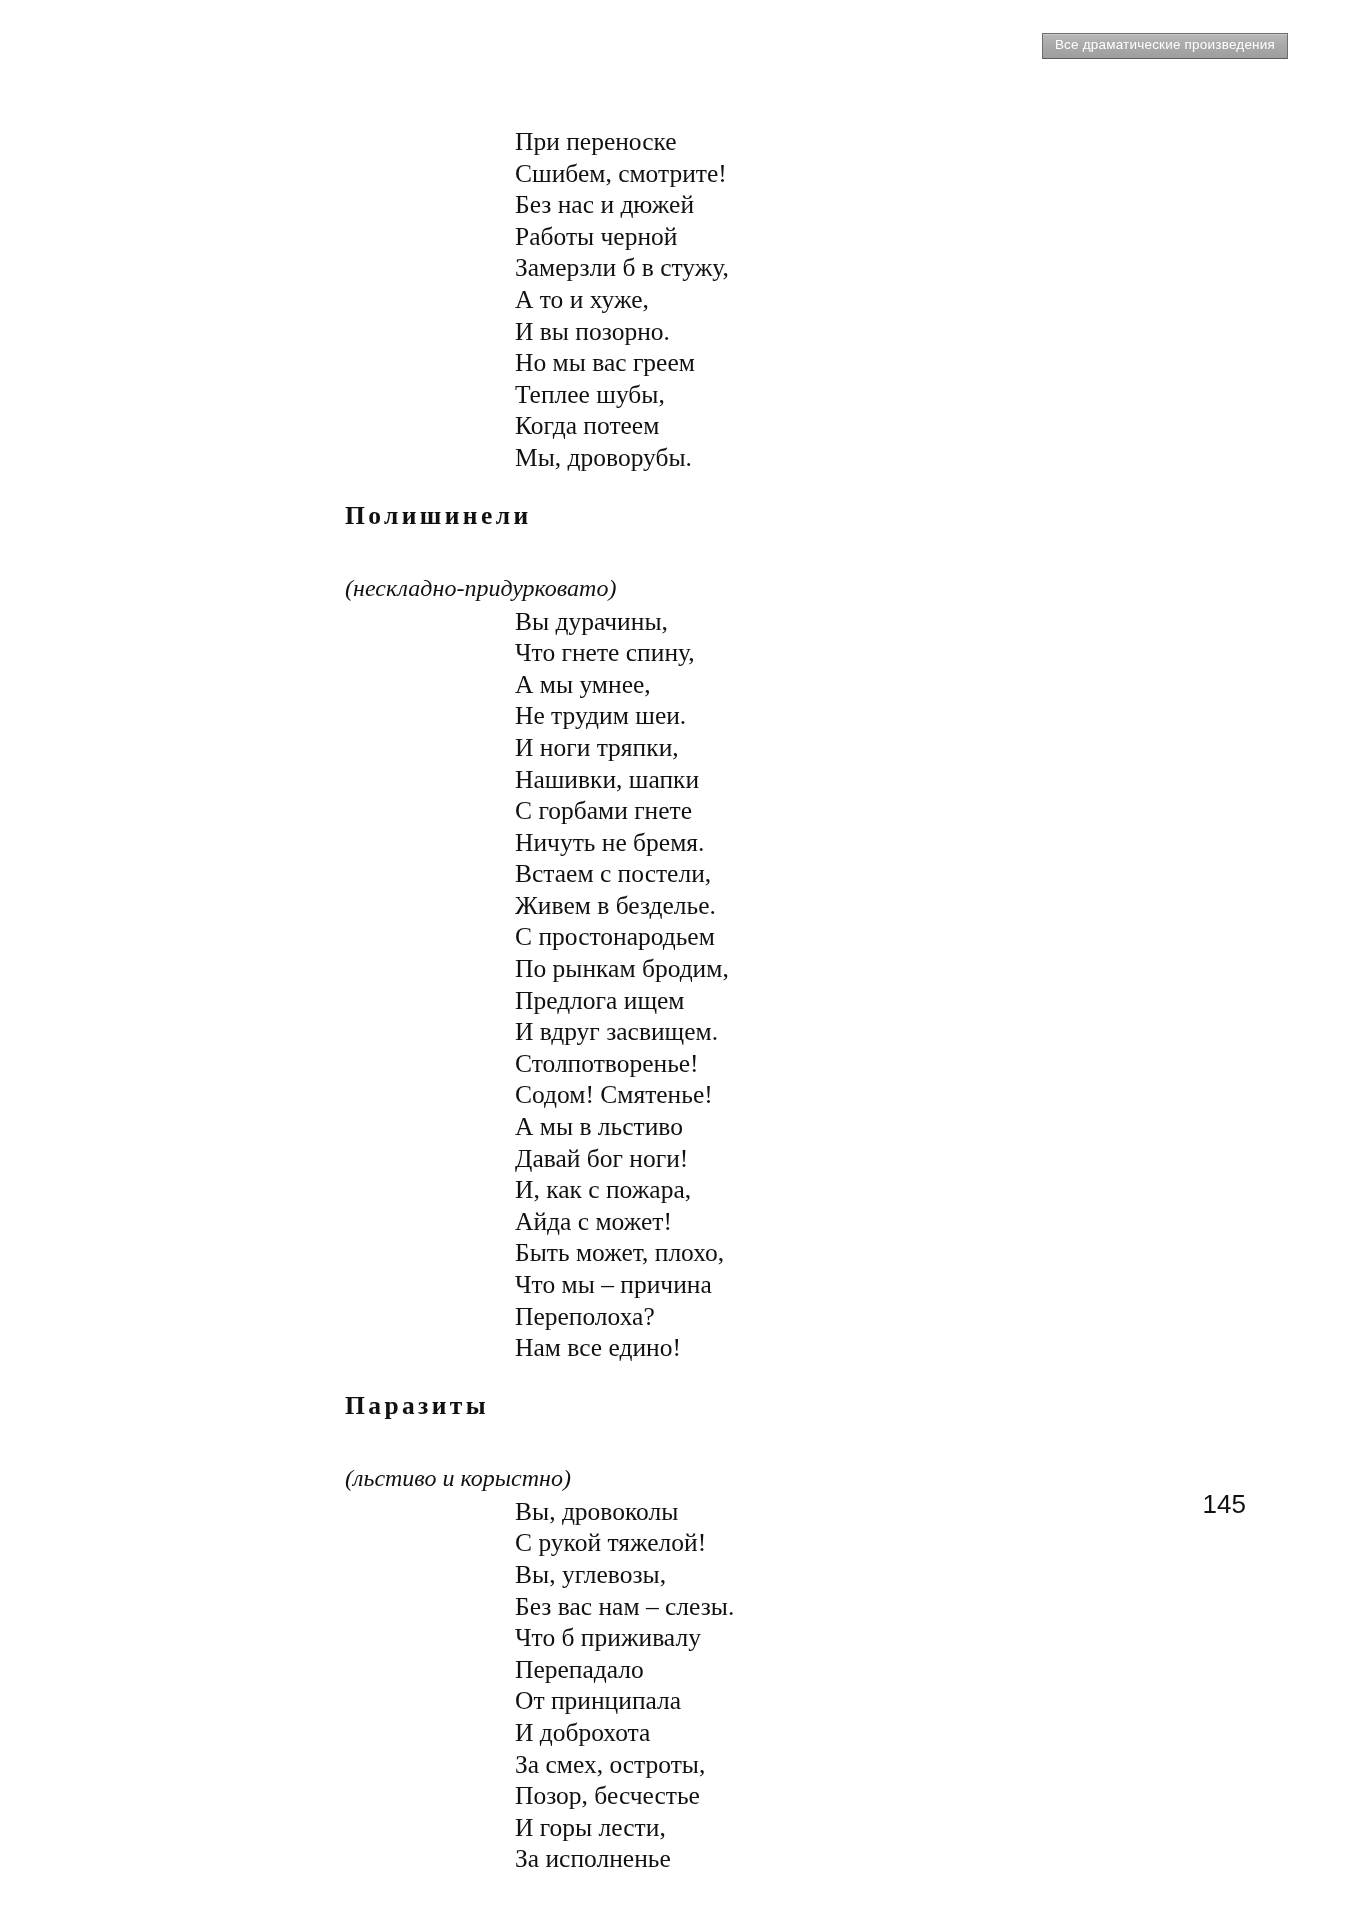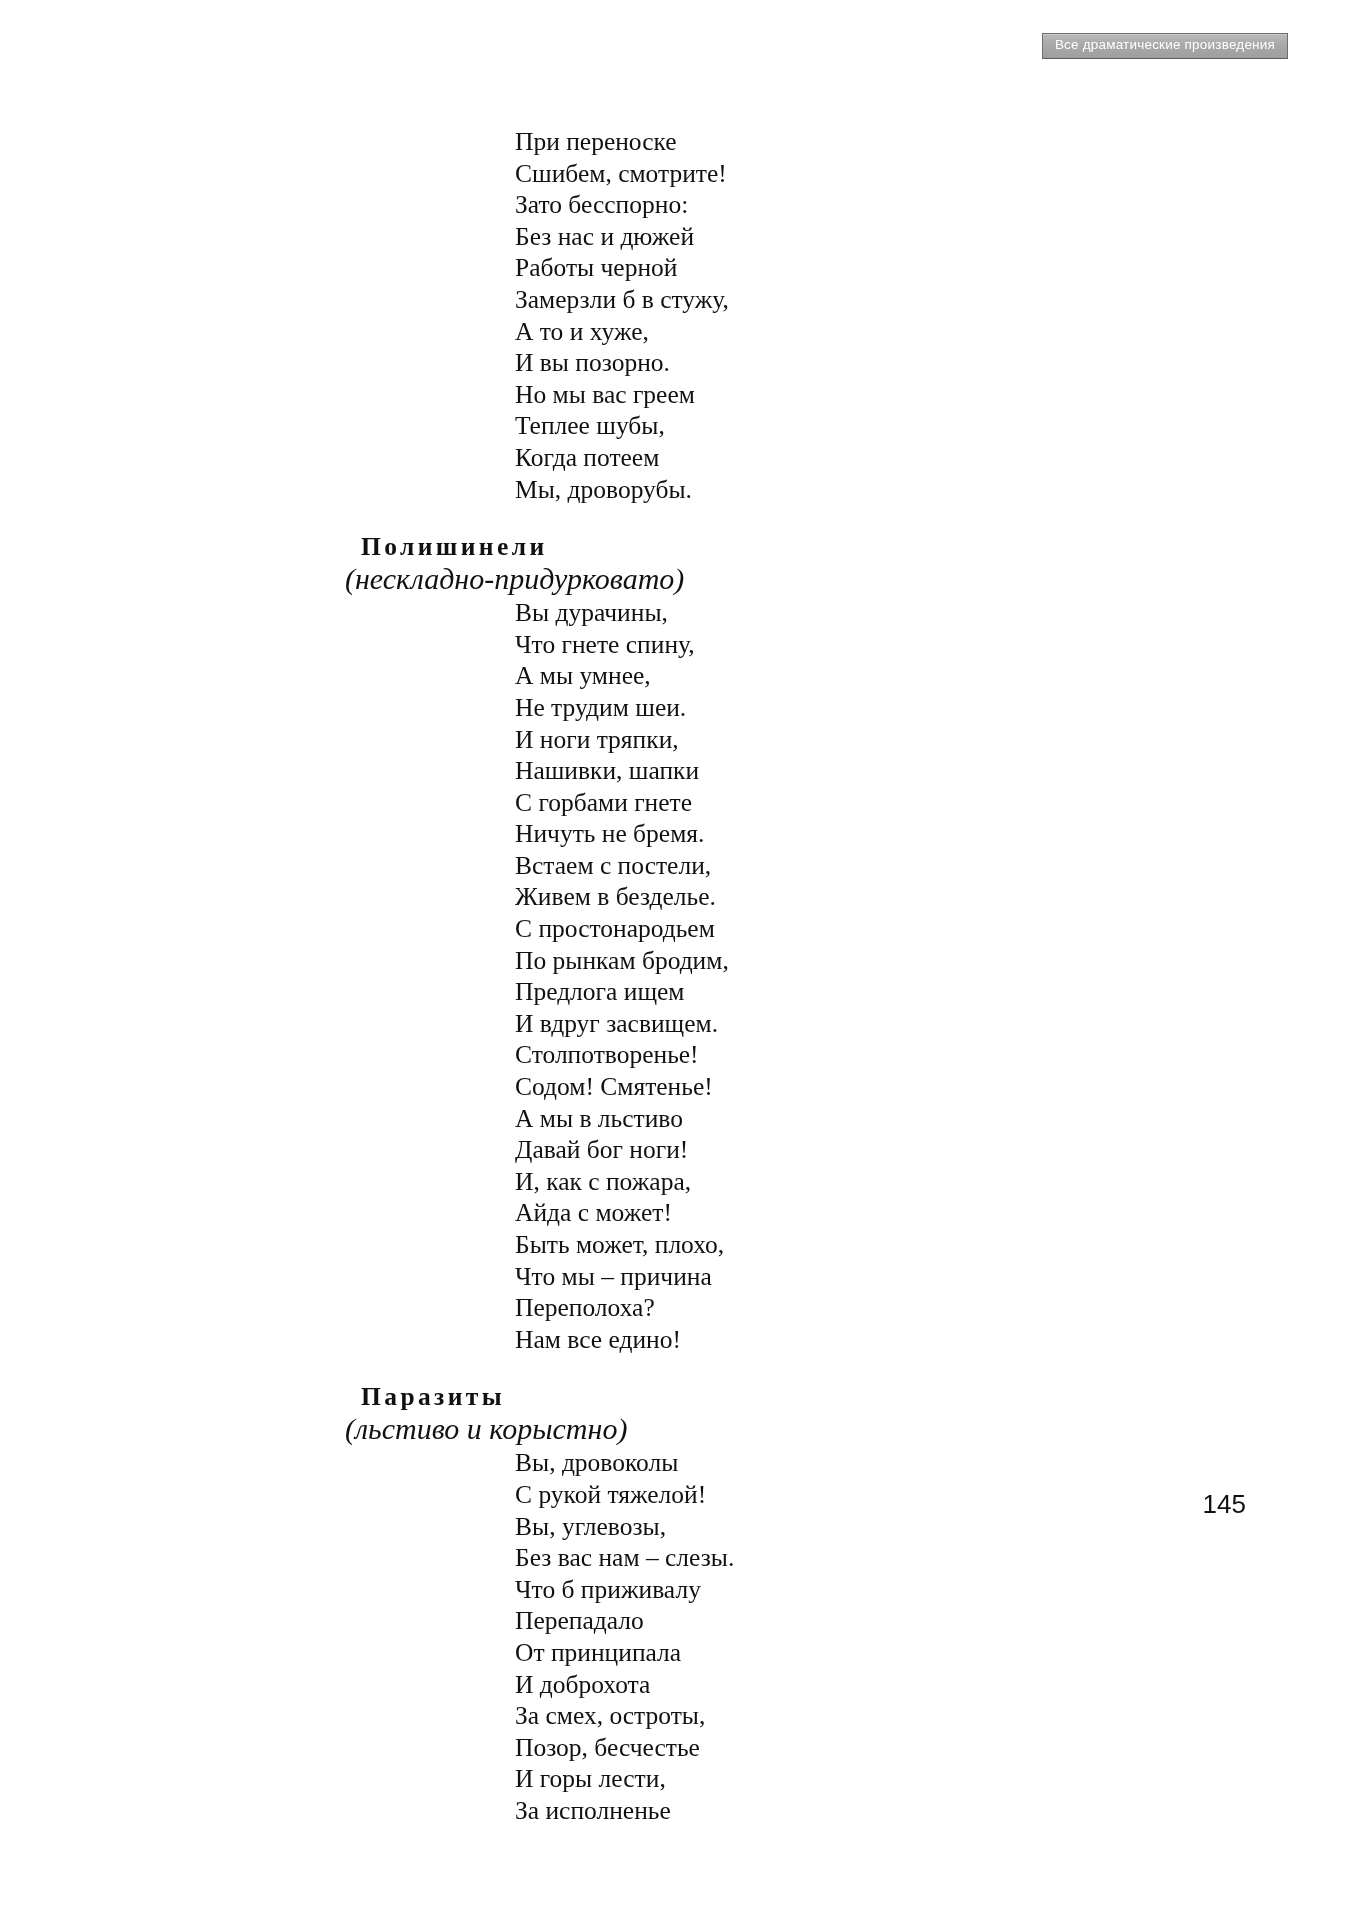"Зато бесспорно:" div.verse-line { html: <div>Зато бесспорно:</div> -> none }
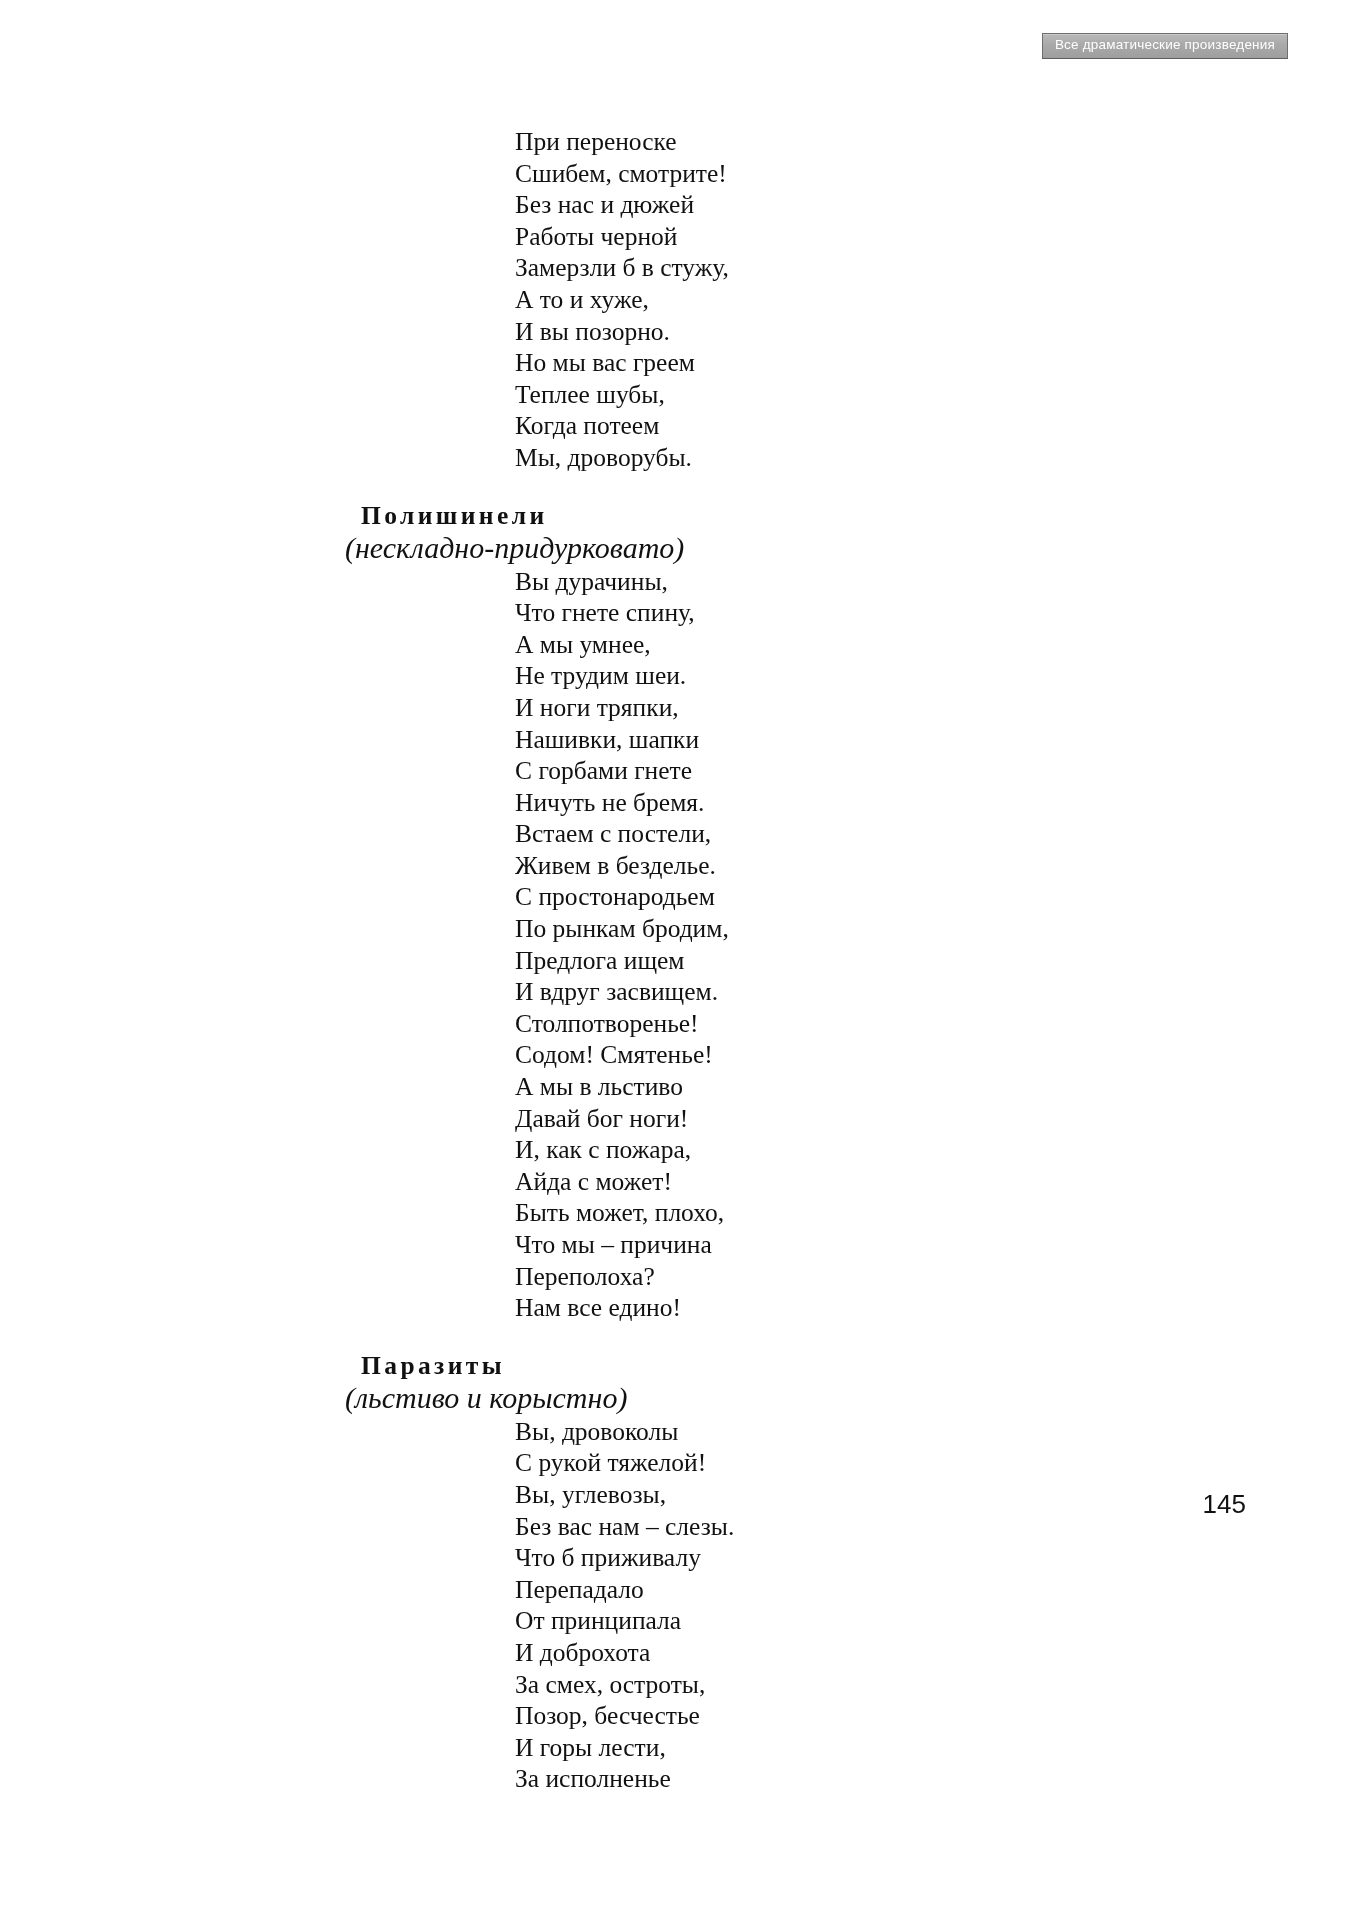"Полишинели" .speaker { margin-left: 16px -> 0px }
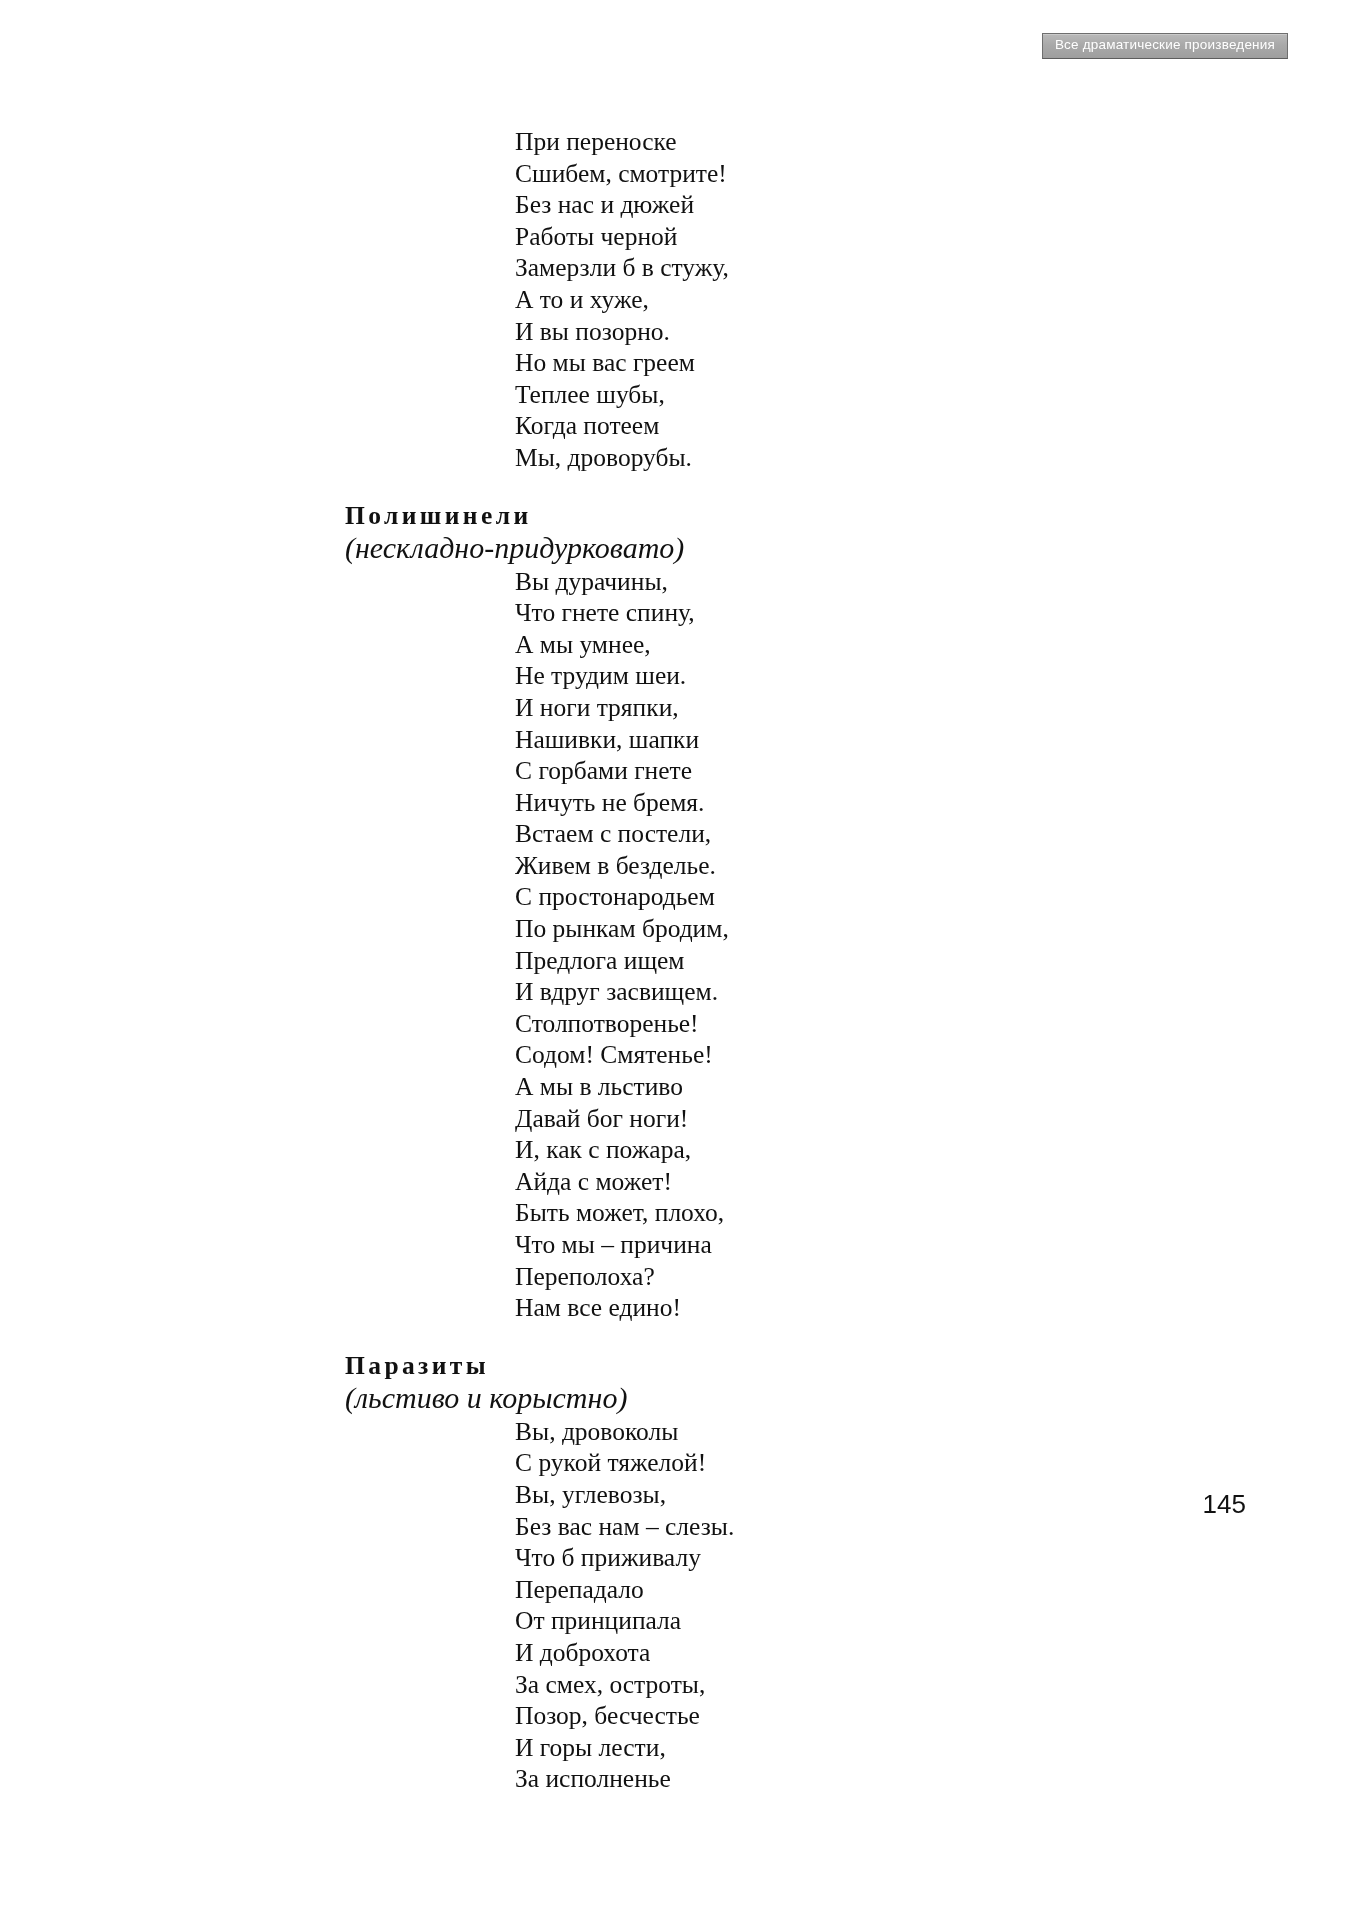"(нескладно-придурковато)" .stage-dir { font-size: 30px -> 24px; margin-top: none -> 40px }
